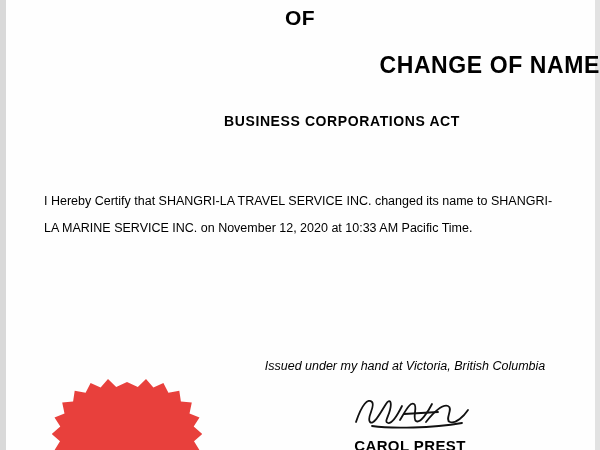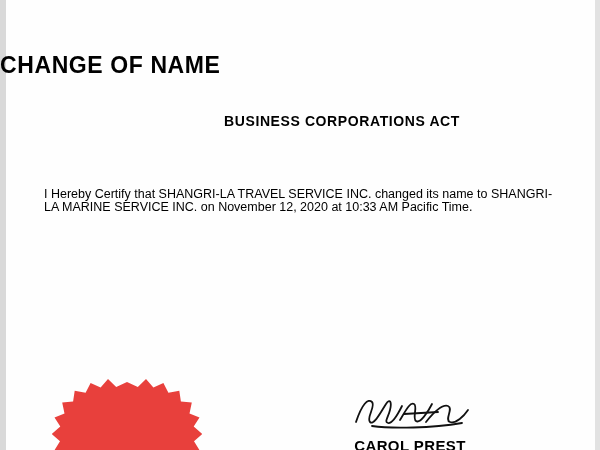"OF" div.title-of { html: none -> <div>OF</div> }
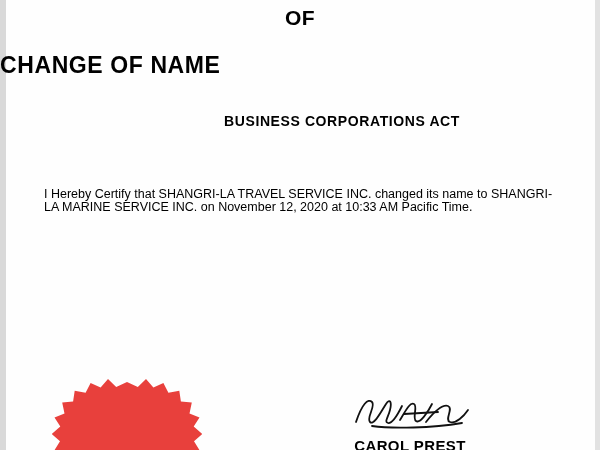"CHANGE OF NAME" .title-main { text-align: left -> right }
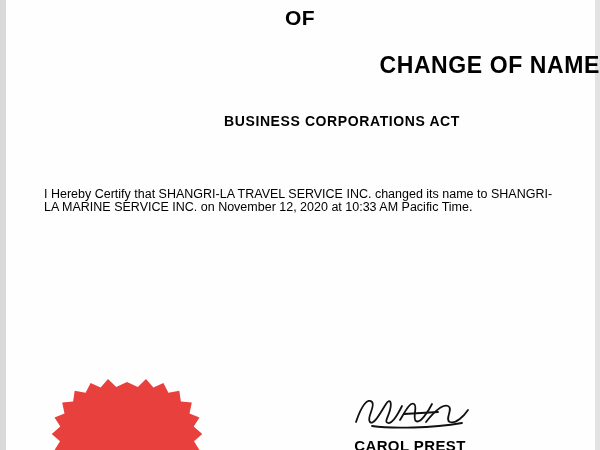"I Hereby Certify that SHANGRI-LA" .body-text { line-height: 13px -> 27px }
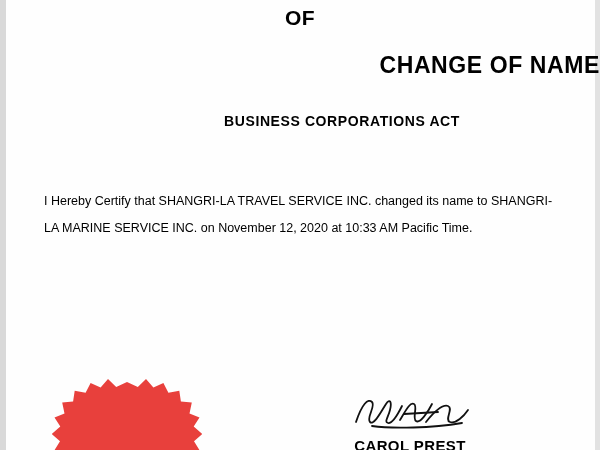"Issued under my hand at" div { html: none -> <div>Issued under my hand at Victoria, British Columbia</div> }
